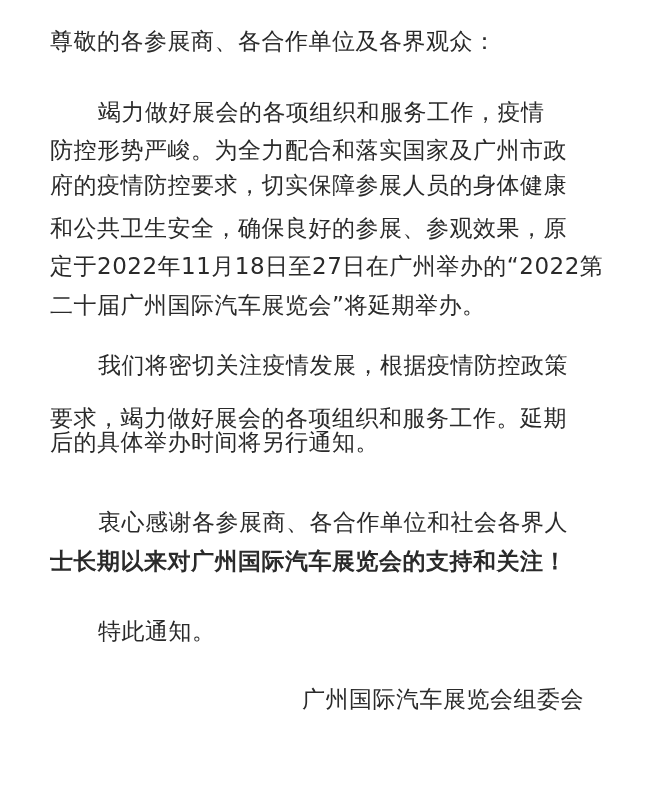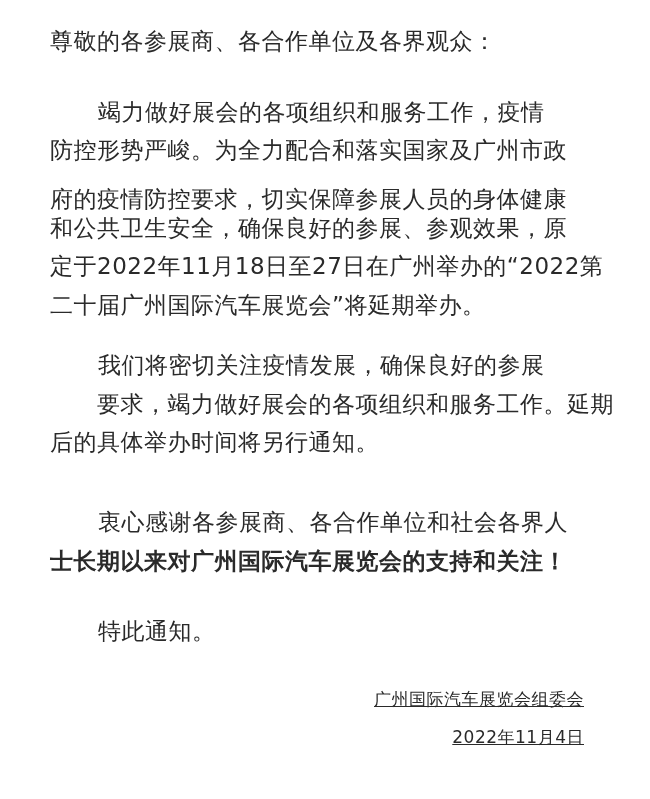"府的疫情防控要求，切实保障参展人员的身体健康" div.line { top: 180px -> 166px }
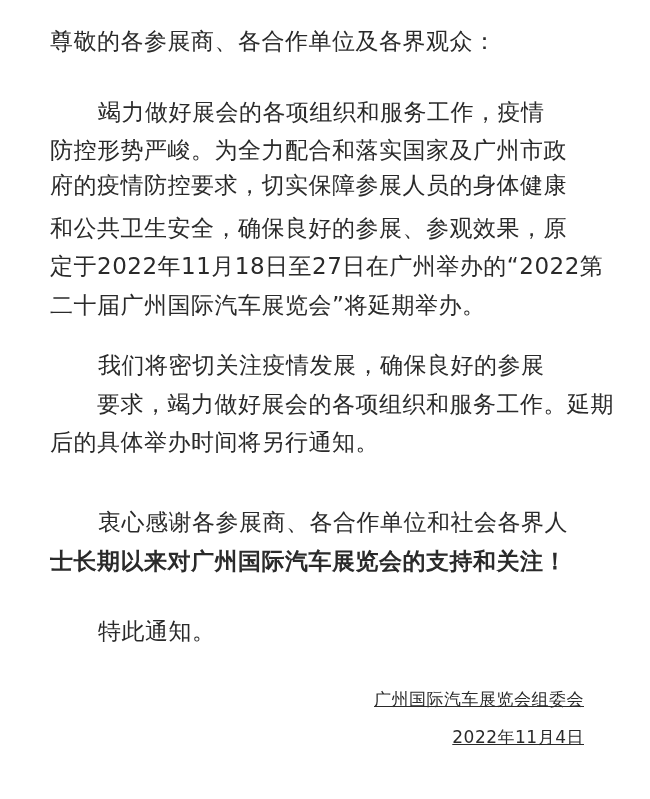"我们将密切关注疫情发展，确保良好的参展" div.line { text: 确保良好的参展 -> 根据疫情防控政策 }
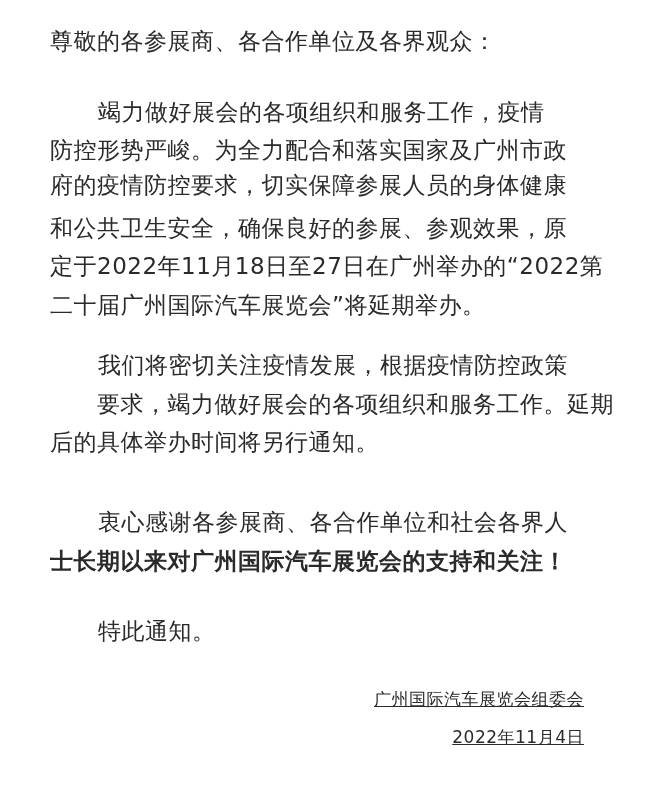"要求，竭力做好展会的各项组织和服务工作。延期" div.line { margin-left: 47px -> none; top: 385px -> 399px }
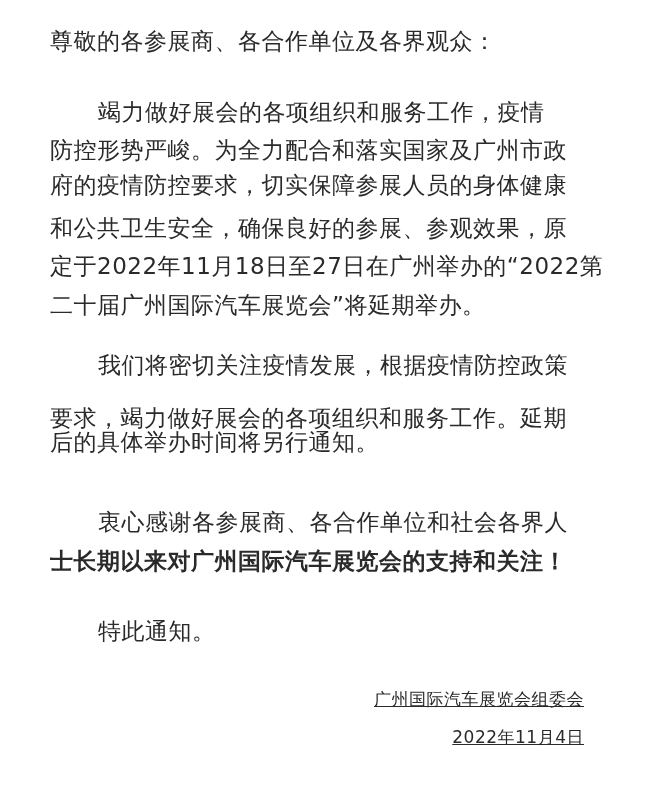"广州国际汽车展览会组委会" .right { font-size: 17px -> 23px; text-decoration: underline -> none }
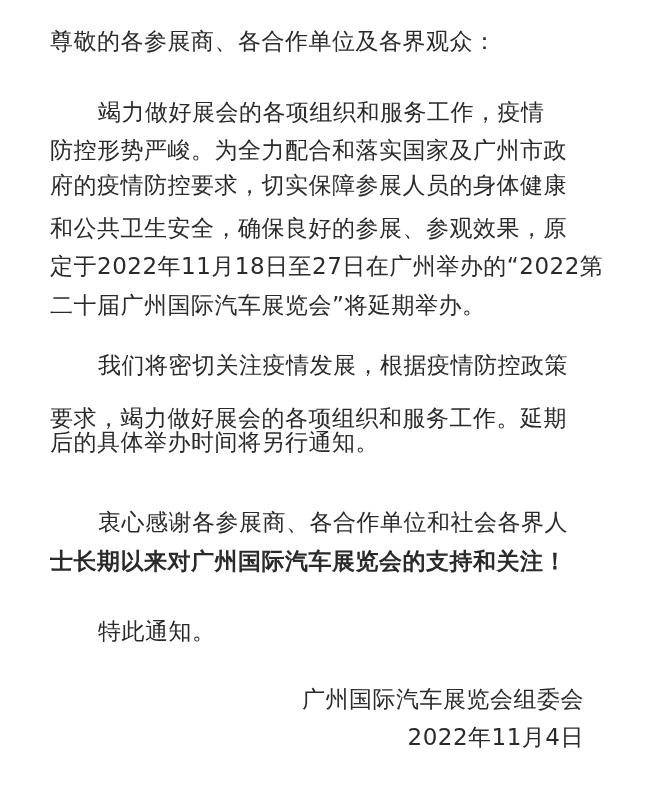"2022年11月4日" div.right { html: <div>2022年11月4日</div> -> none }
